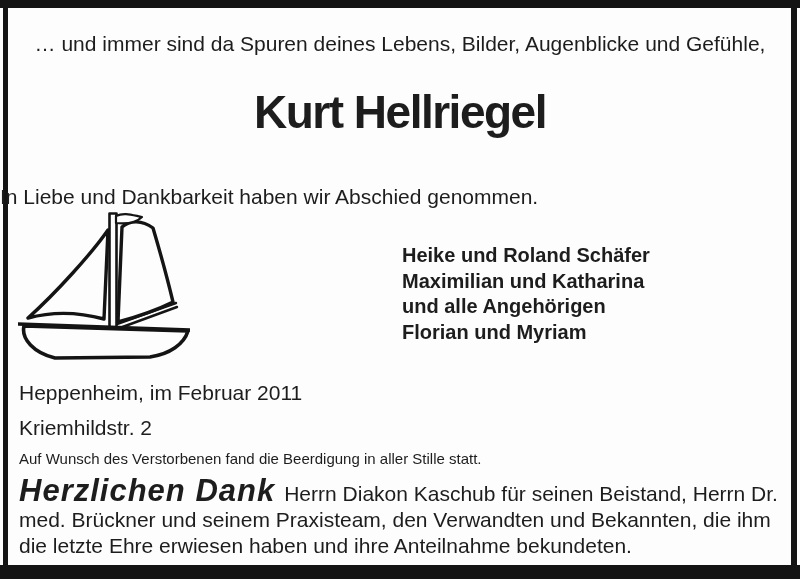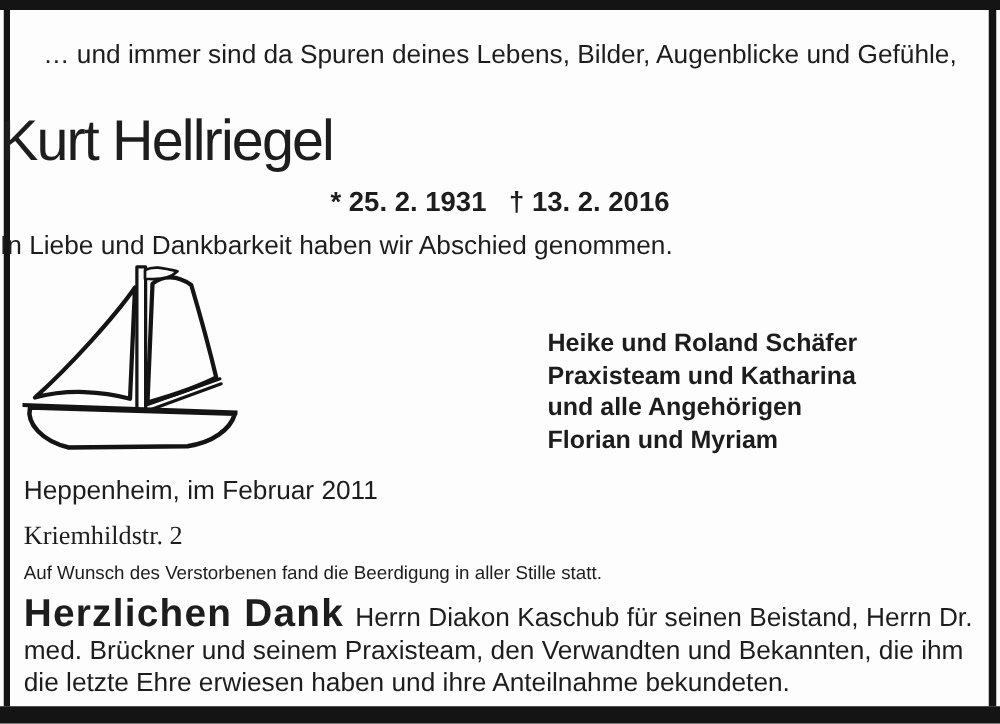"Kurt Hellriegel" .deceased-name { font-weight: normal -> bold; text-align: left -> center }
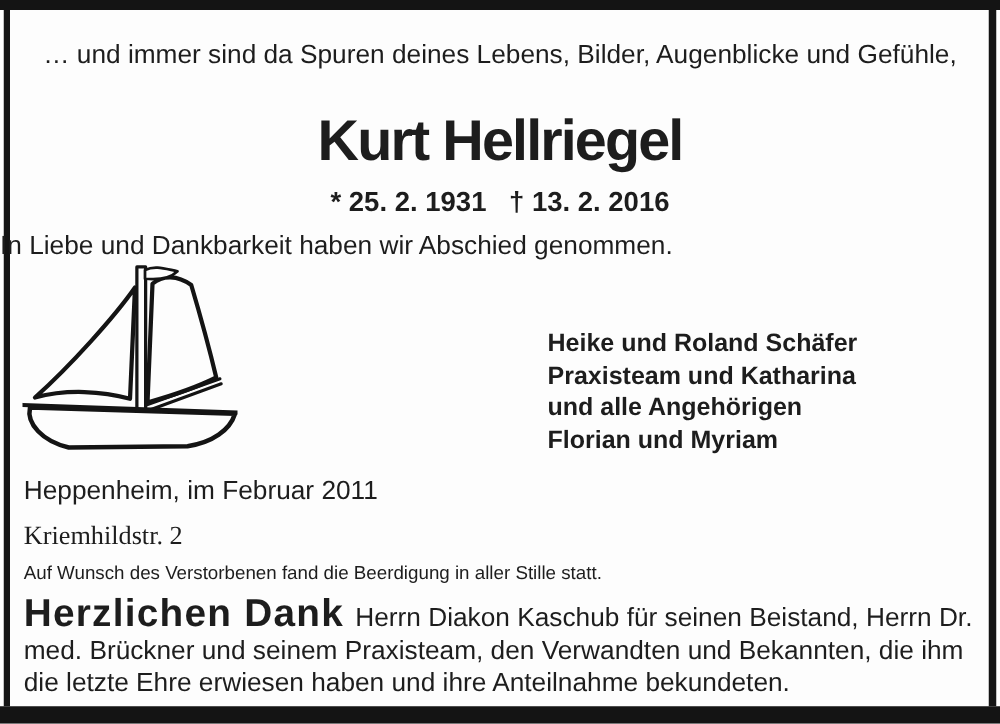"* 25. 2. 1931 †" div.life-dates { html: <div> <span>* 25. 2. 1931</span><span>† 13. 2. 2016</span> </div> -> none }
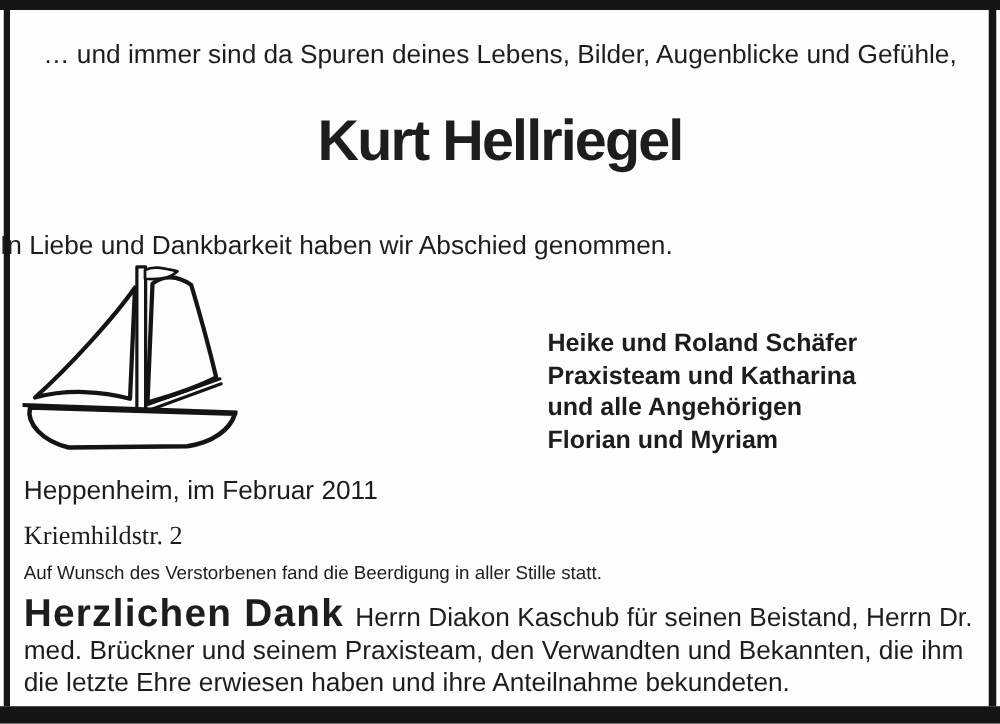"Heike und Roland Schäfer" .mourners { margin-left: 36px -> none; top: 263px -> 243px }
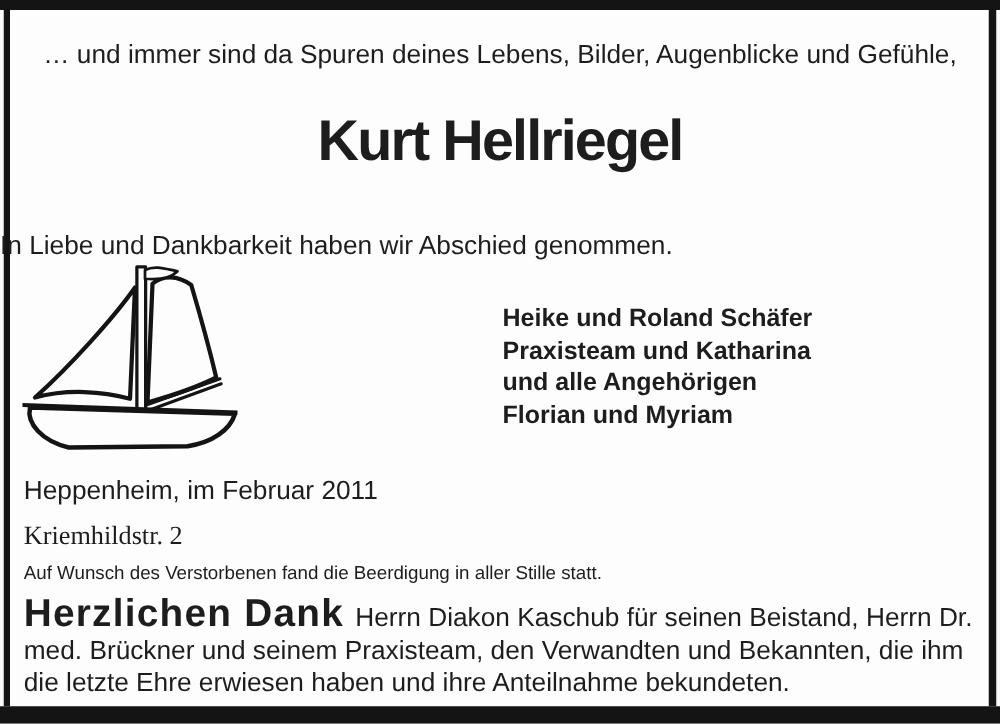"Praxisteam und Katharina" div { text: Praxisteam -> Maximilian }
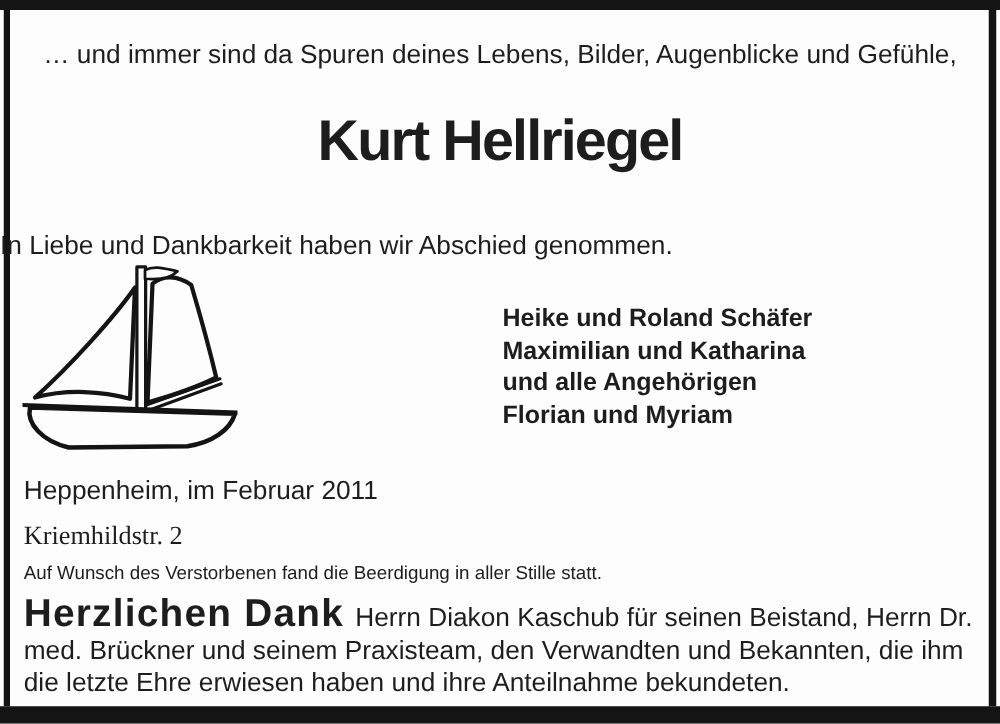"Kriemhildstr. 2" .address { font-family: Liberation Serif, serif -> none }
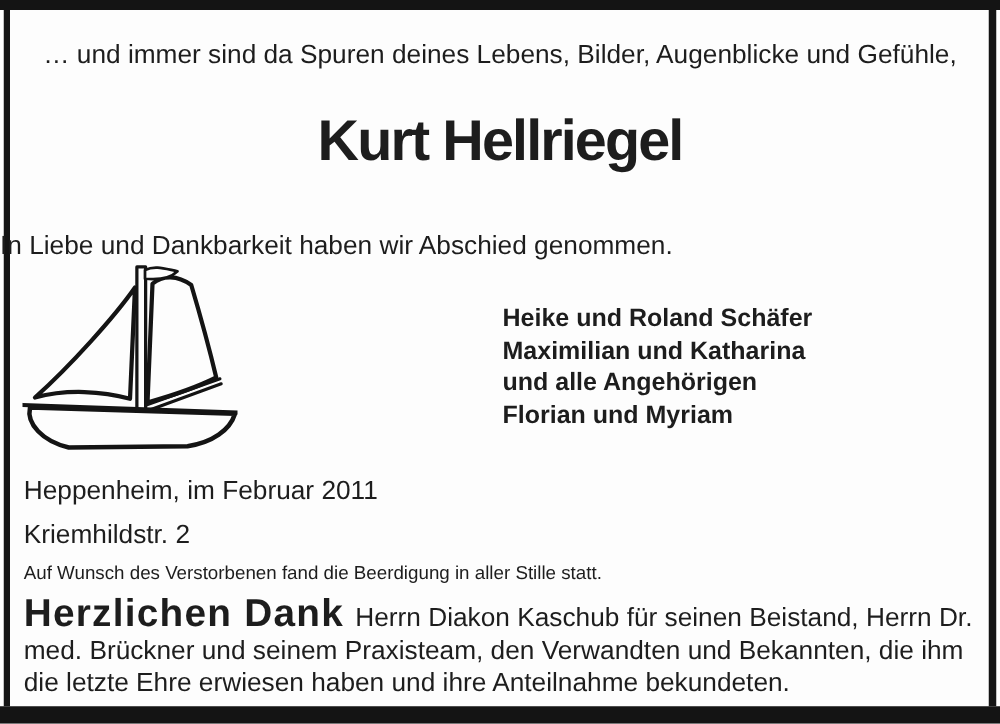"Herzlichen Dank" .thanks-heading { font-style: none -> italic }
